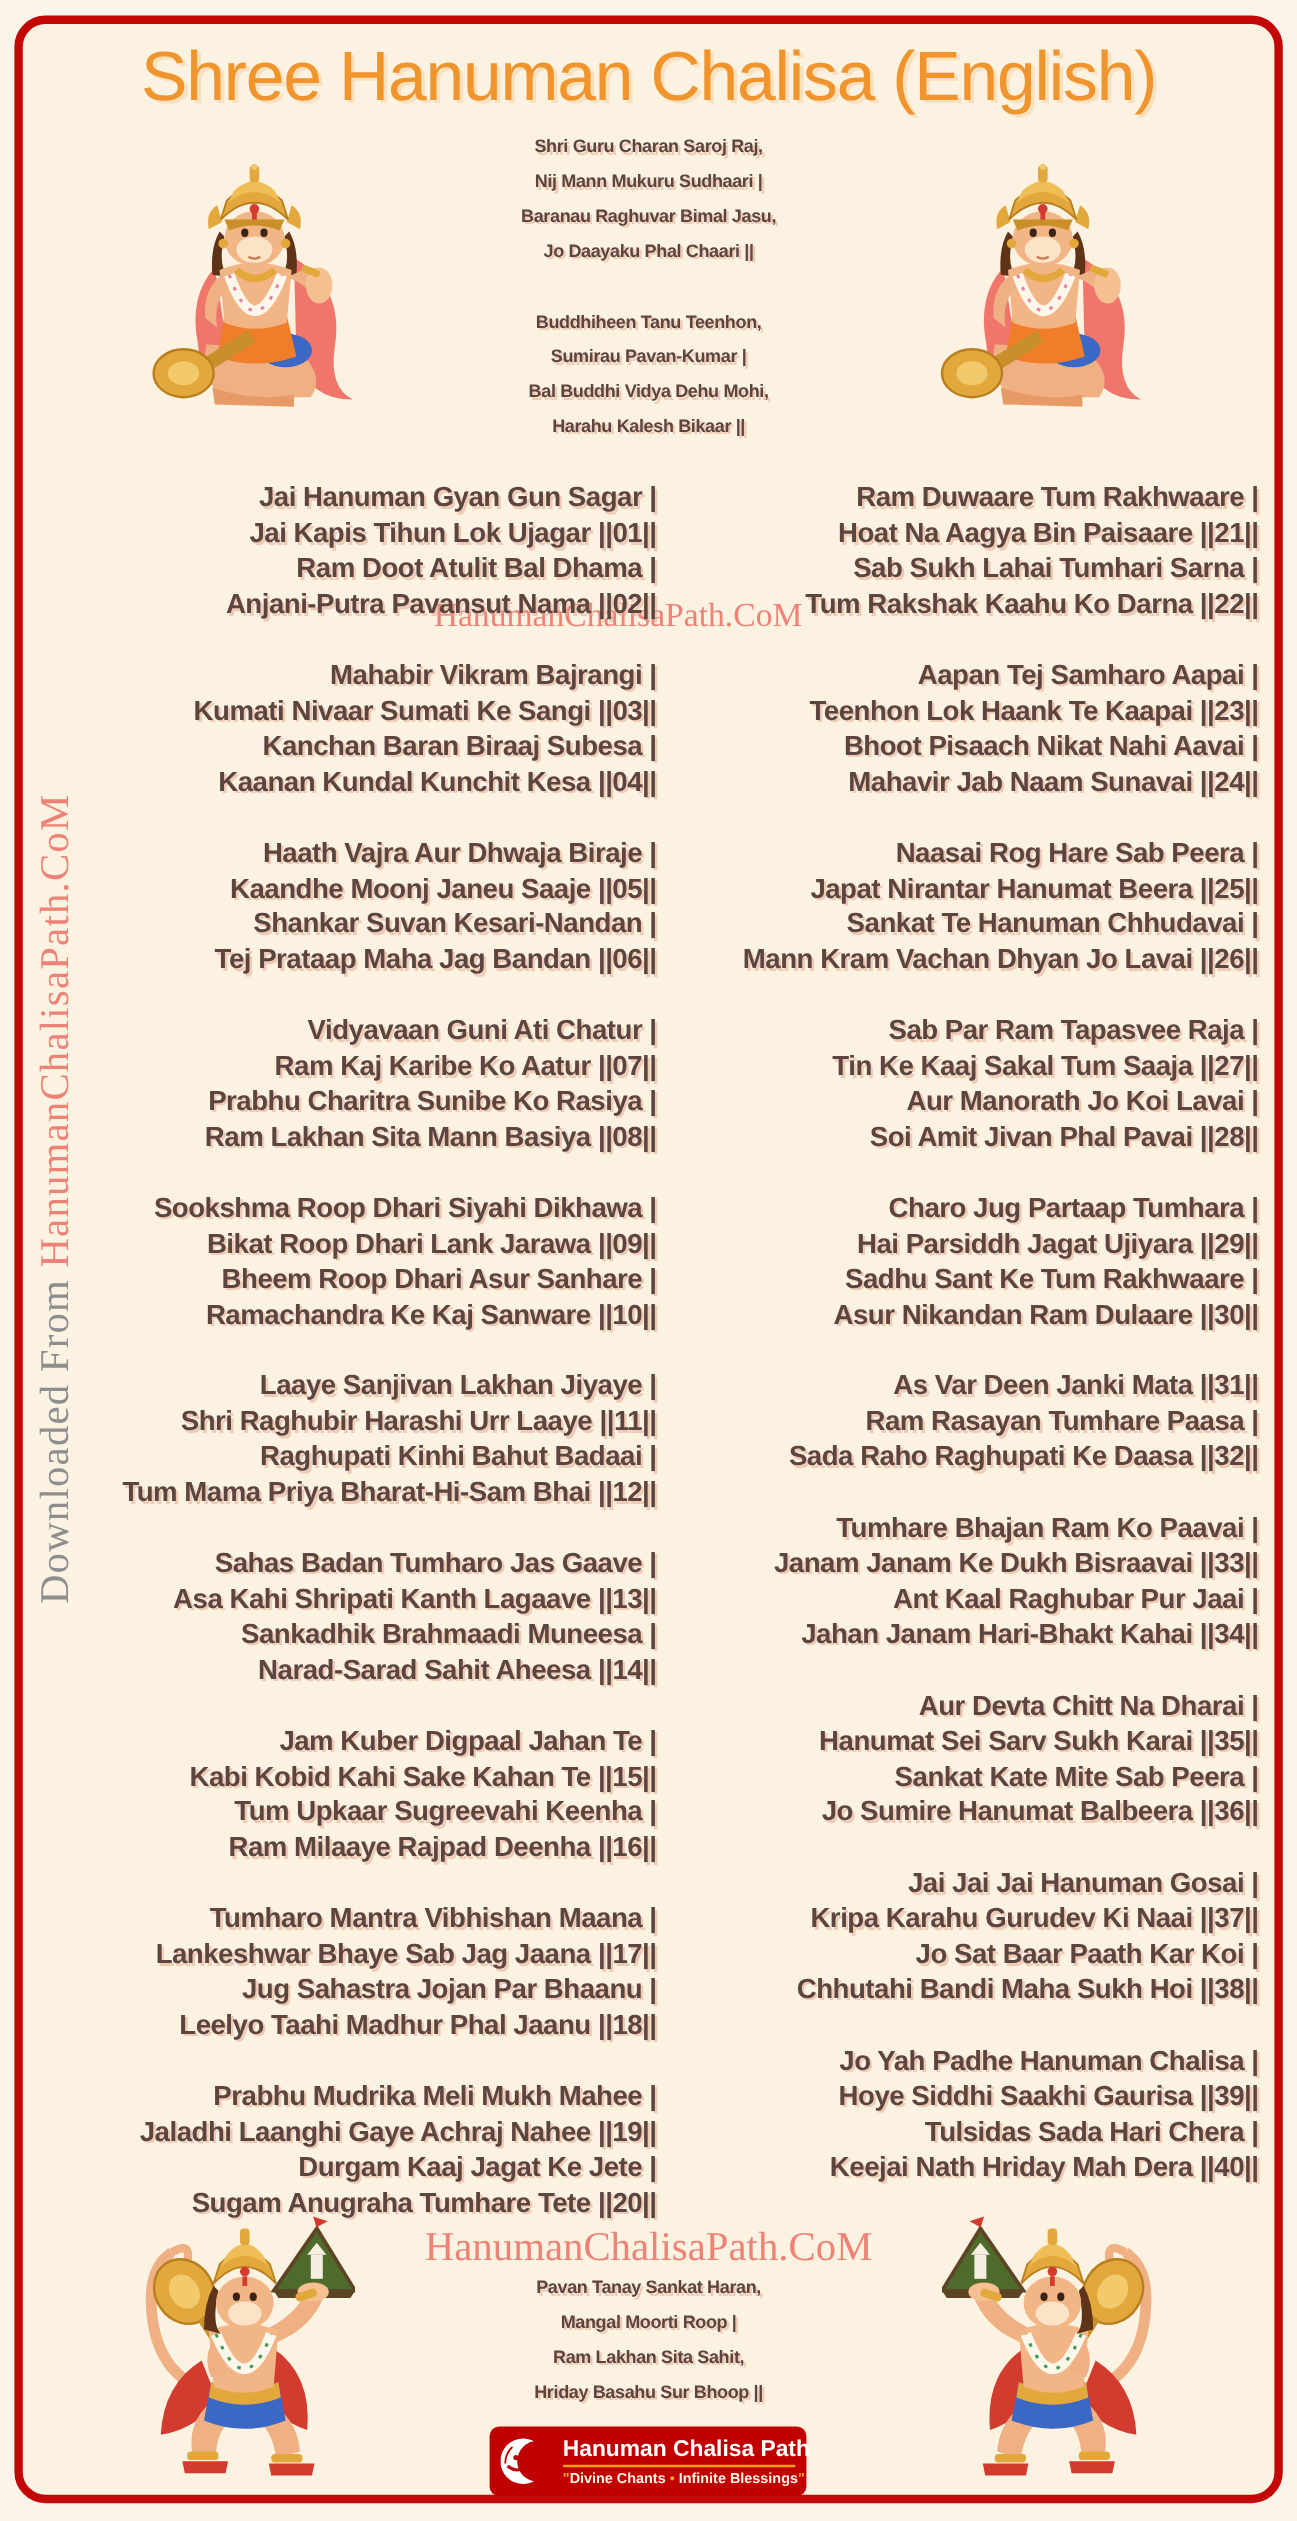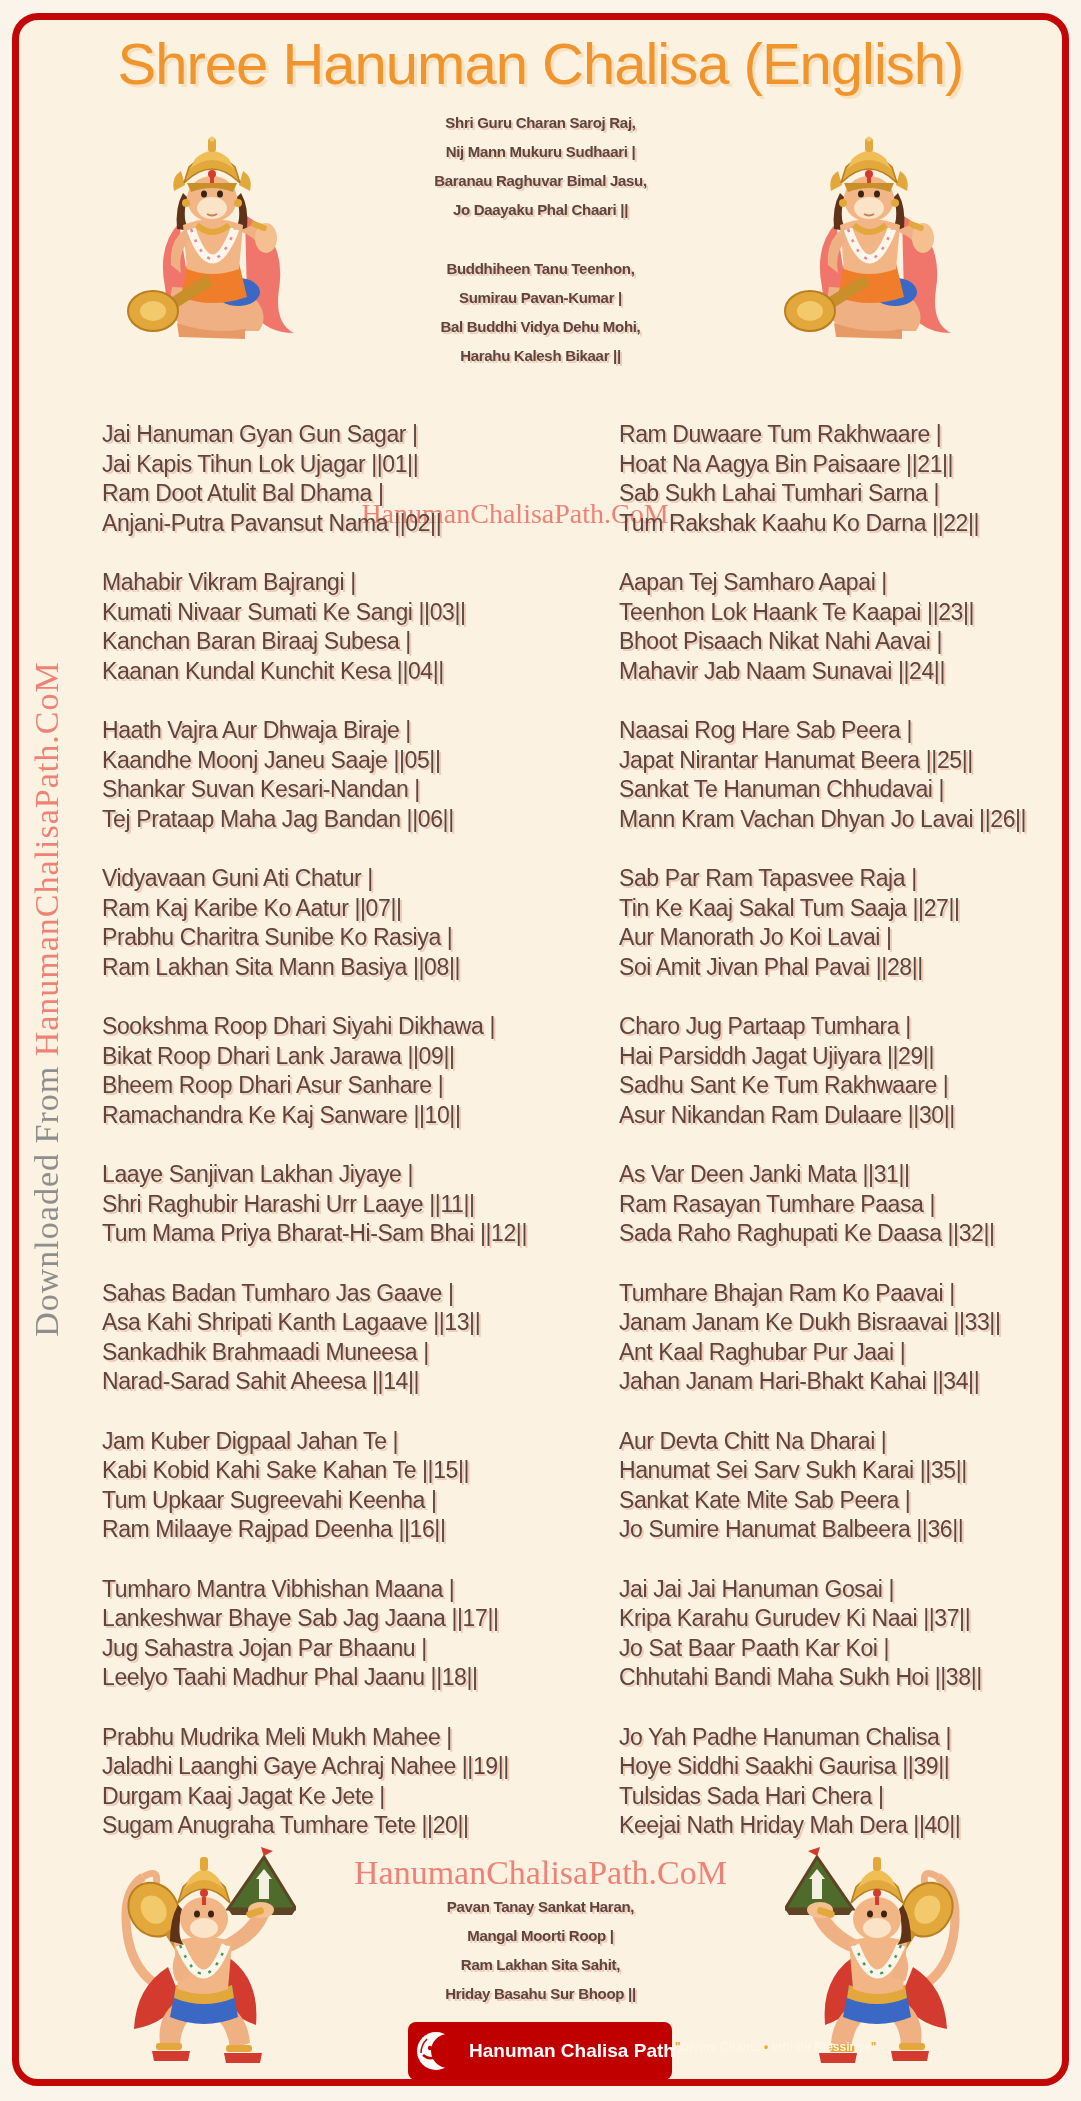"Jai Hanuman Gyan Gun Sagar" .col { font-weight: normal -> bold; text-align: none -> right; top: 420px -> 400px }
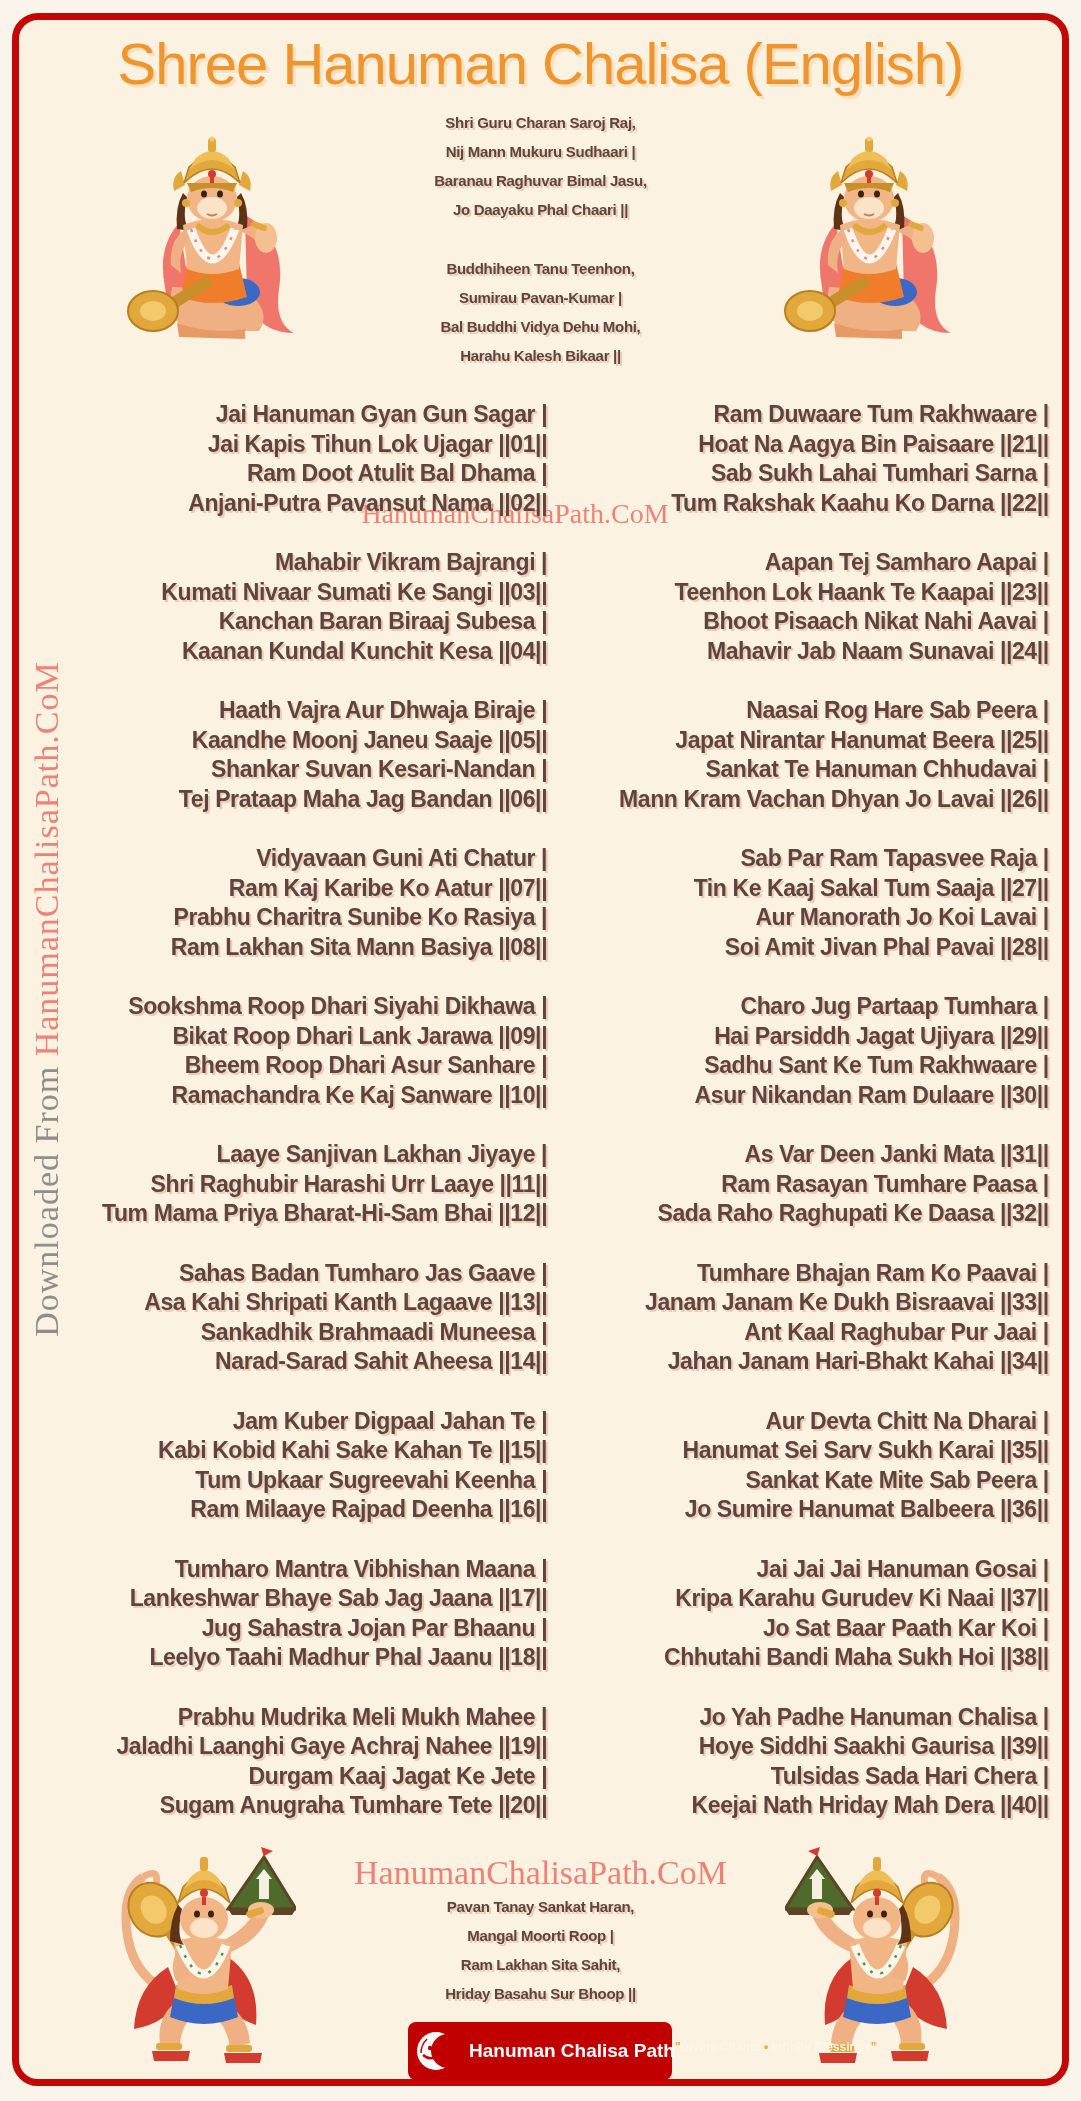"Raghupati Kinhi Bahut Badaai |" div.verse-line { html: none -> <div>Raghupati Kinhi Bahut Badaai |</div> }
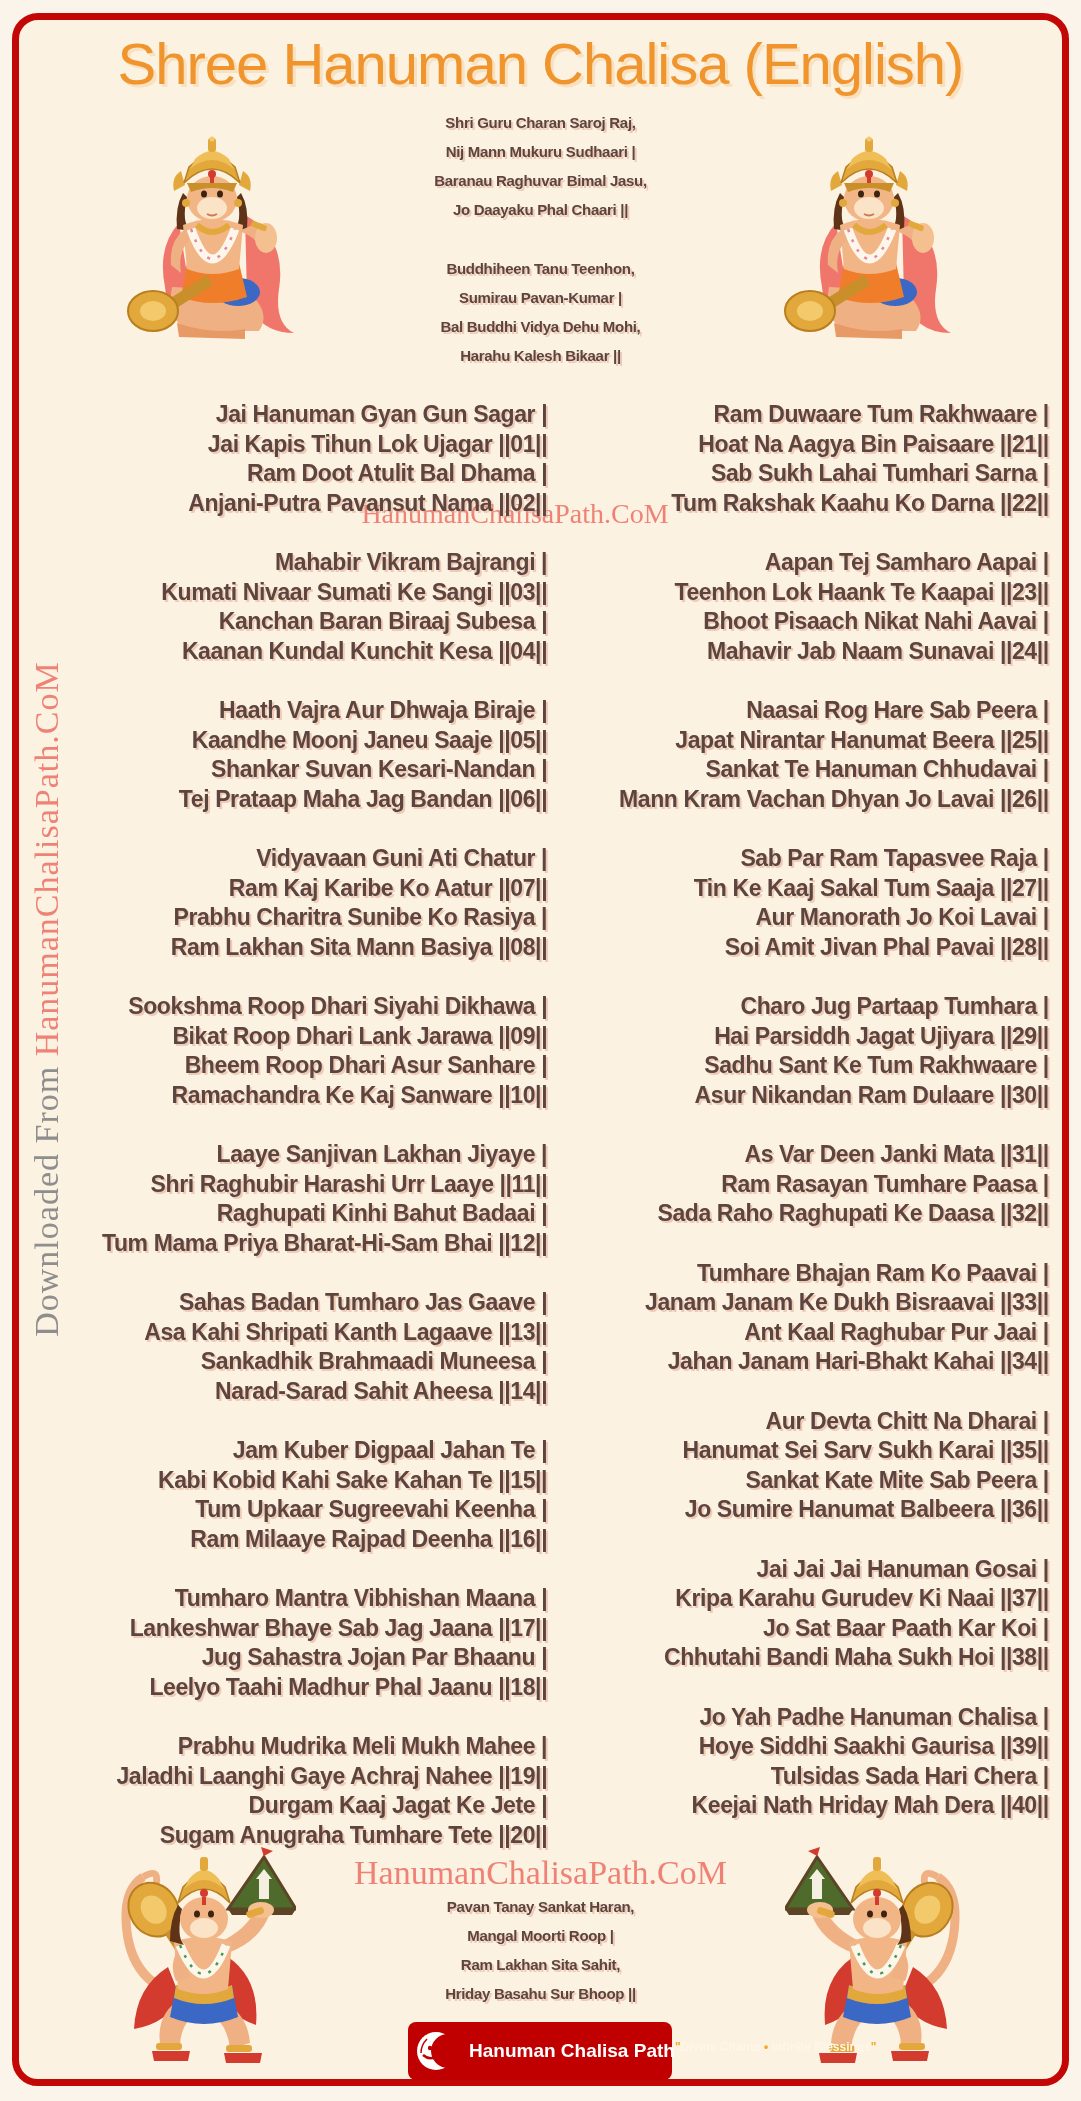"Hanuman Chalisa Path" .banner-text { flex-direction: row -> column }
